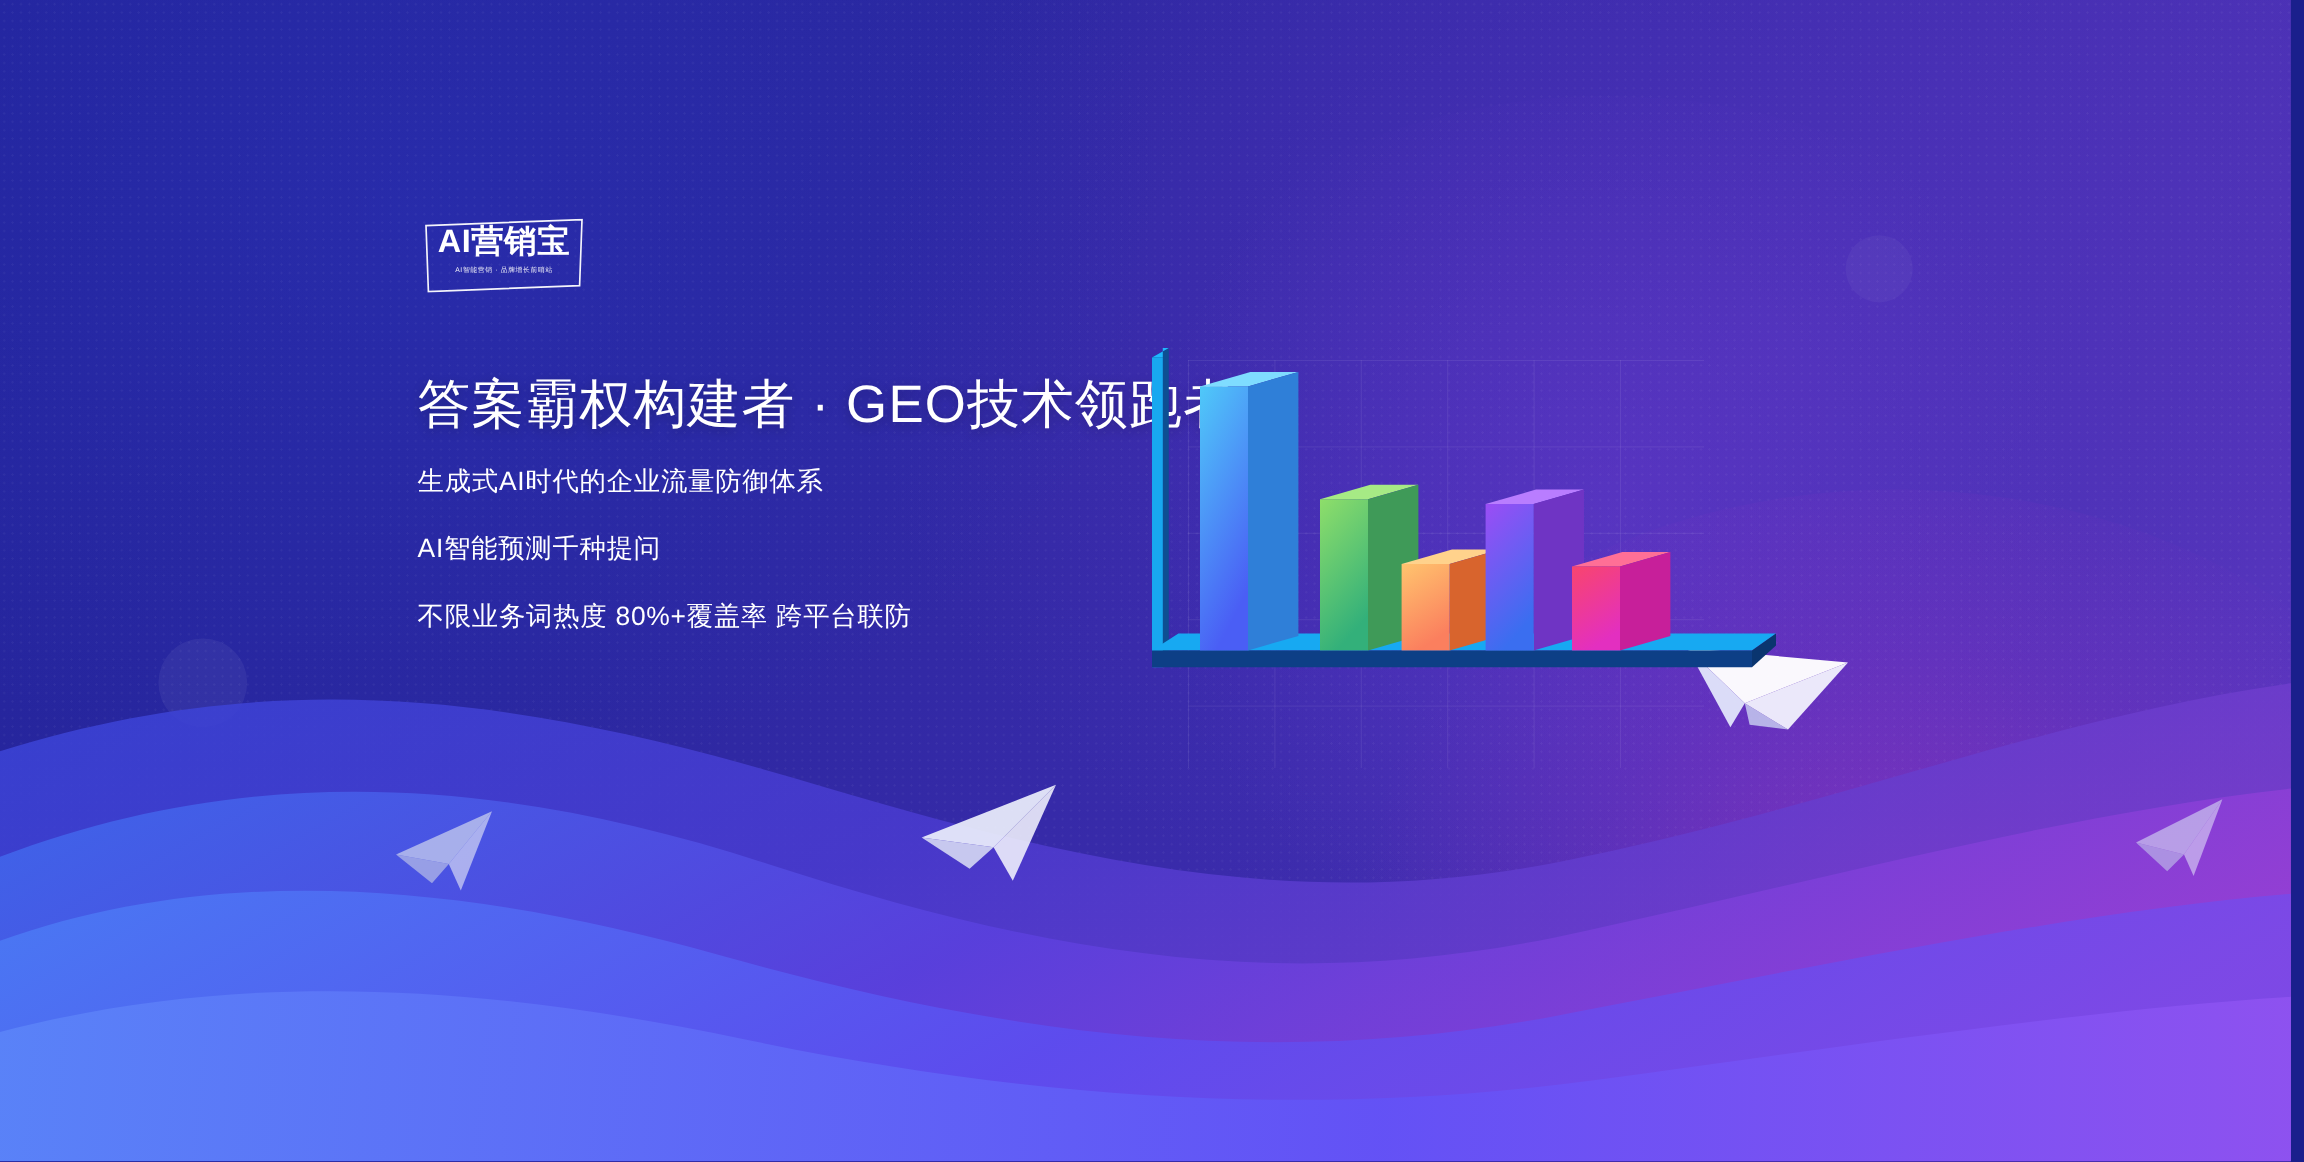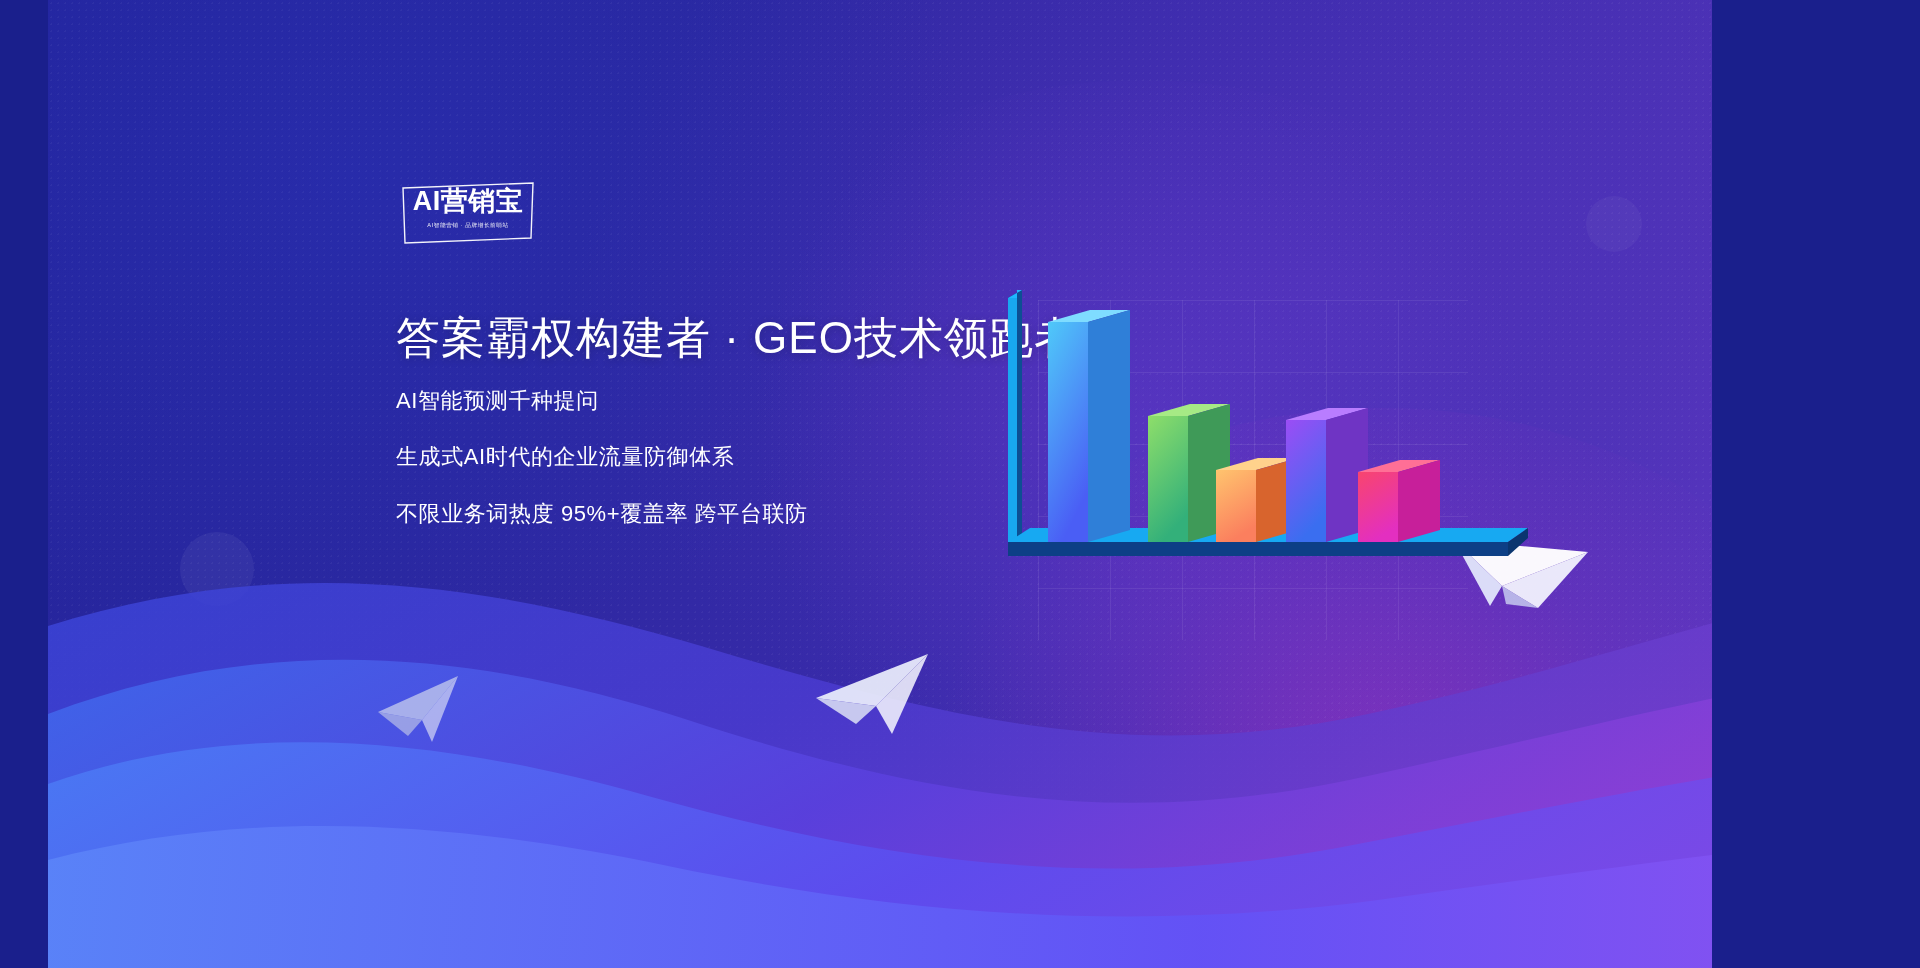"AI营销宝" #banner { margin-left: 48px -> none; width: 1664px -> 1909px }
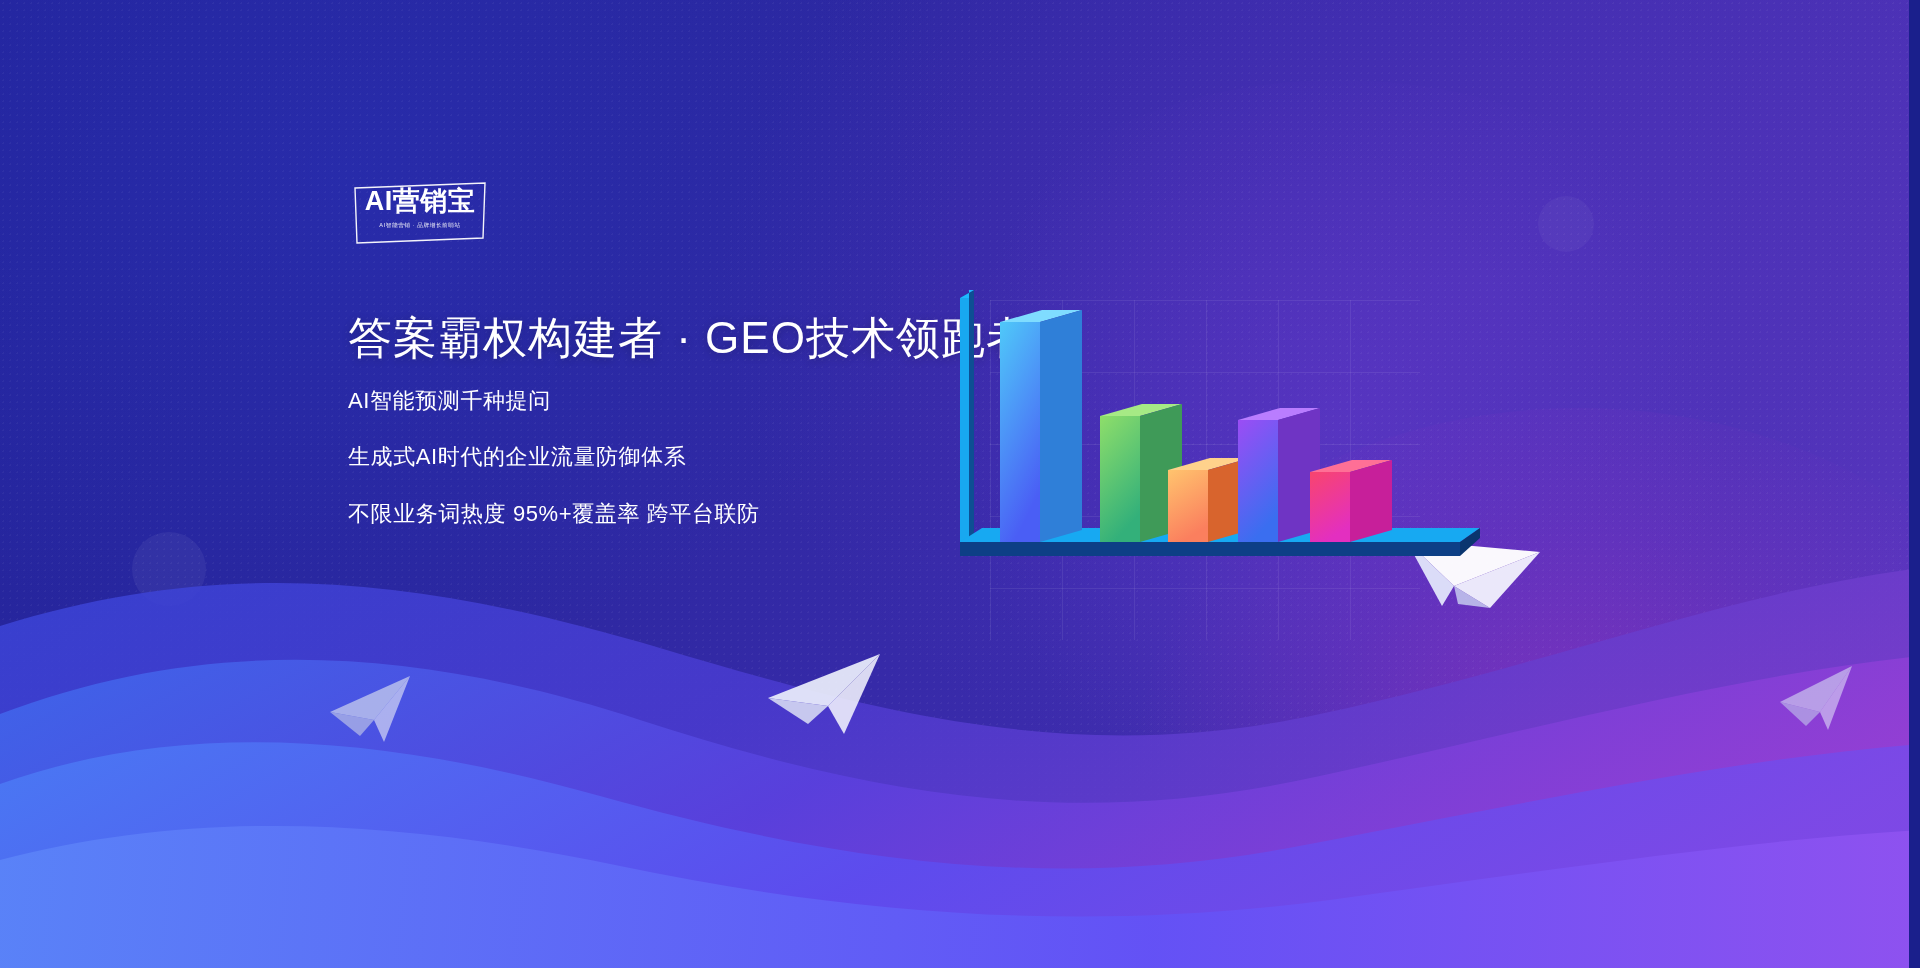"AI智能预测千种提问" p.sub { order: before "生成式AI时代的企业流量防御体系" -> after "生成式AI时代的企业流量防御体系" }
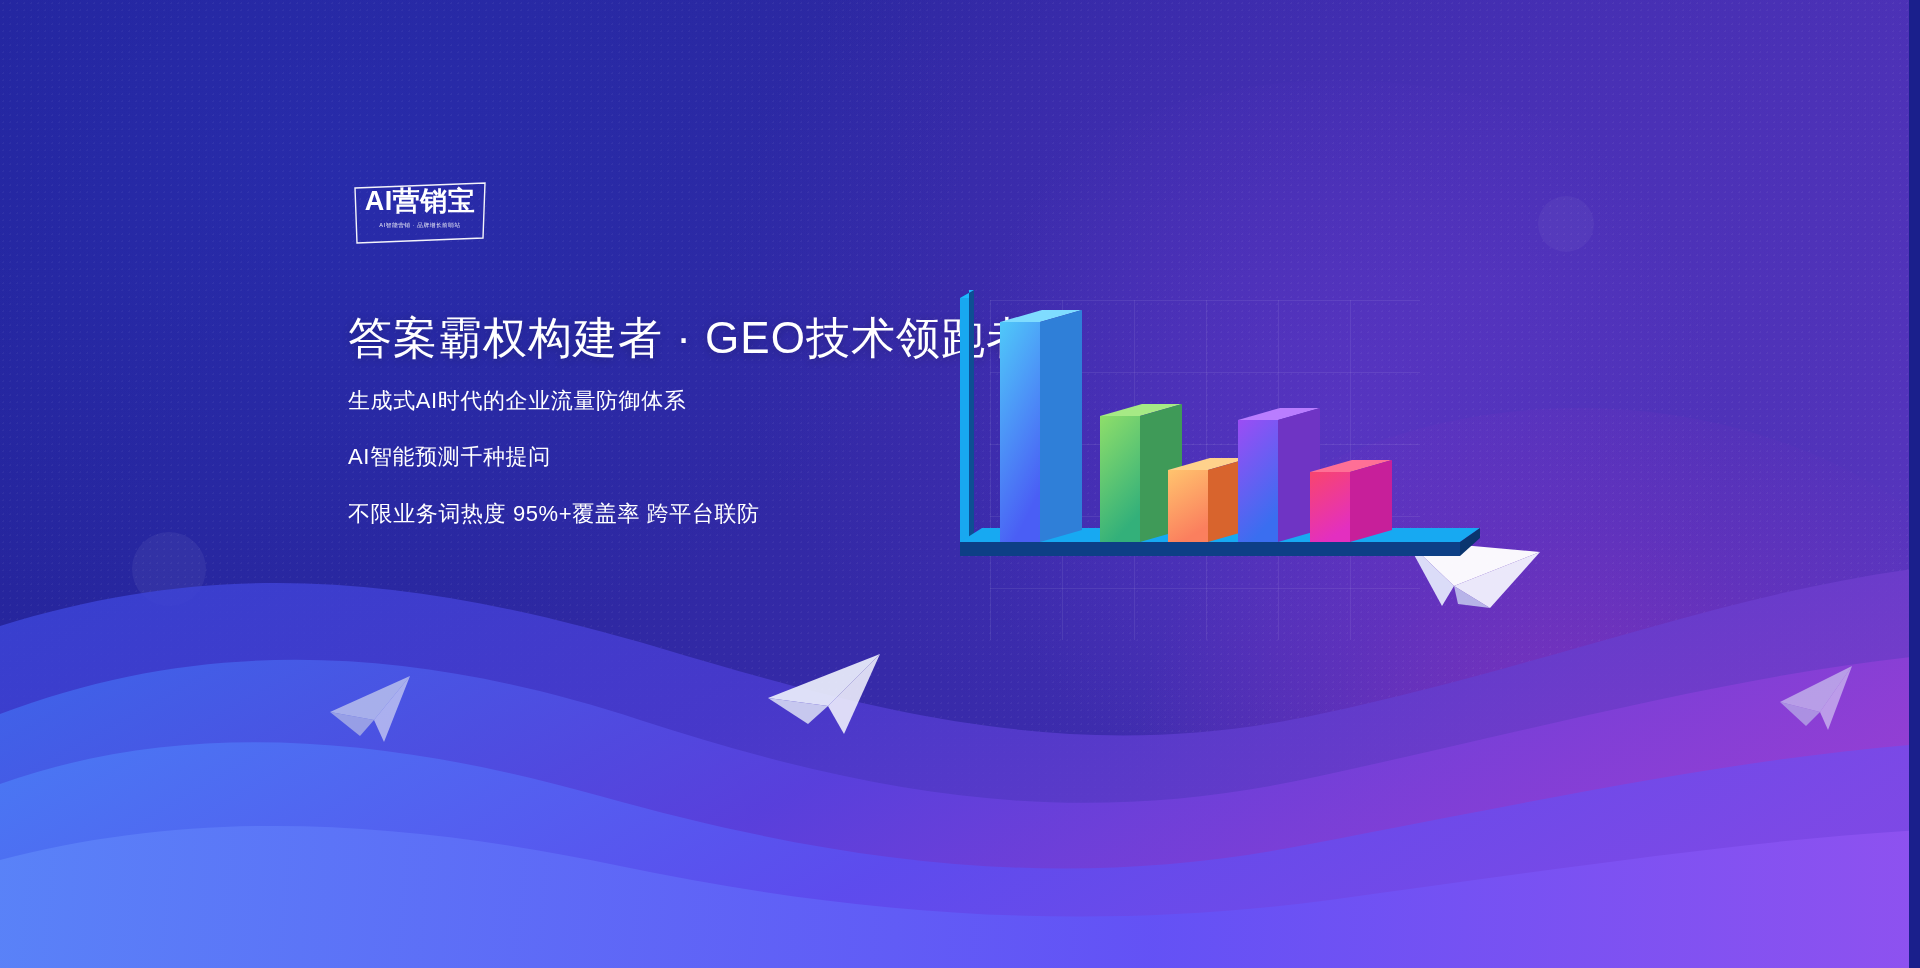"不限业务词热度 95%+覆盖率 跨平台联防" p.sub { text: 95%+ -> 80%+ }
